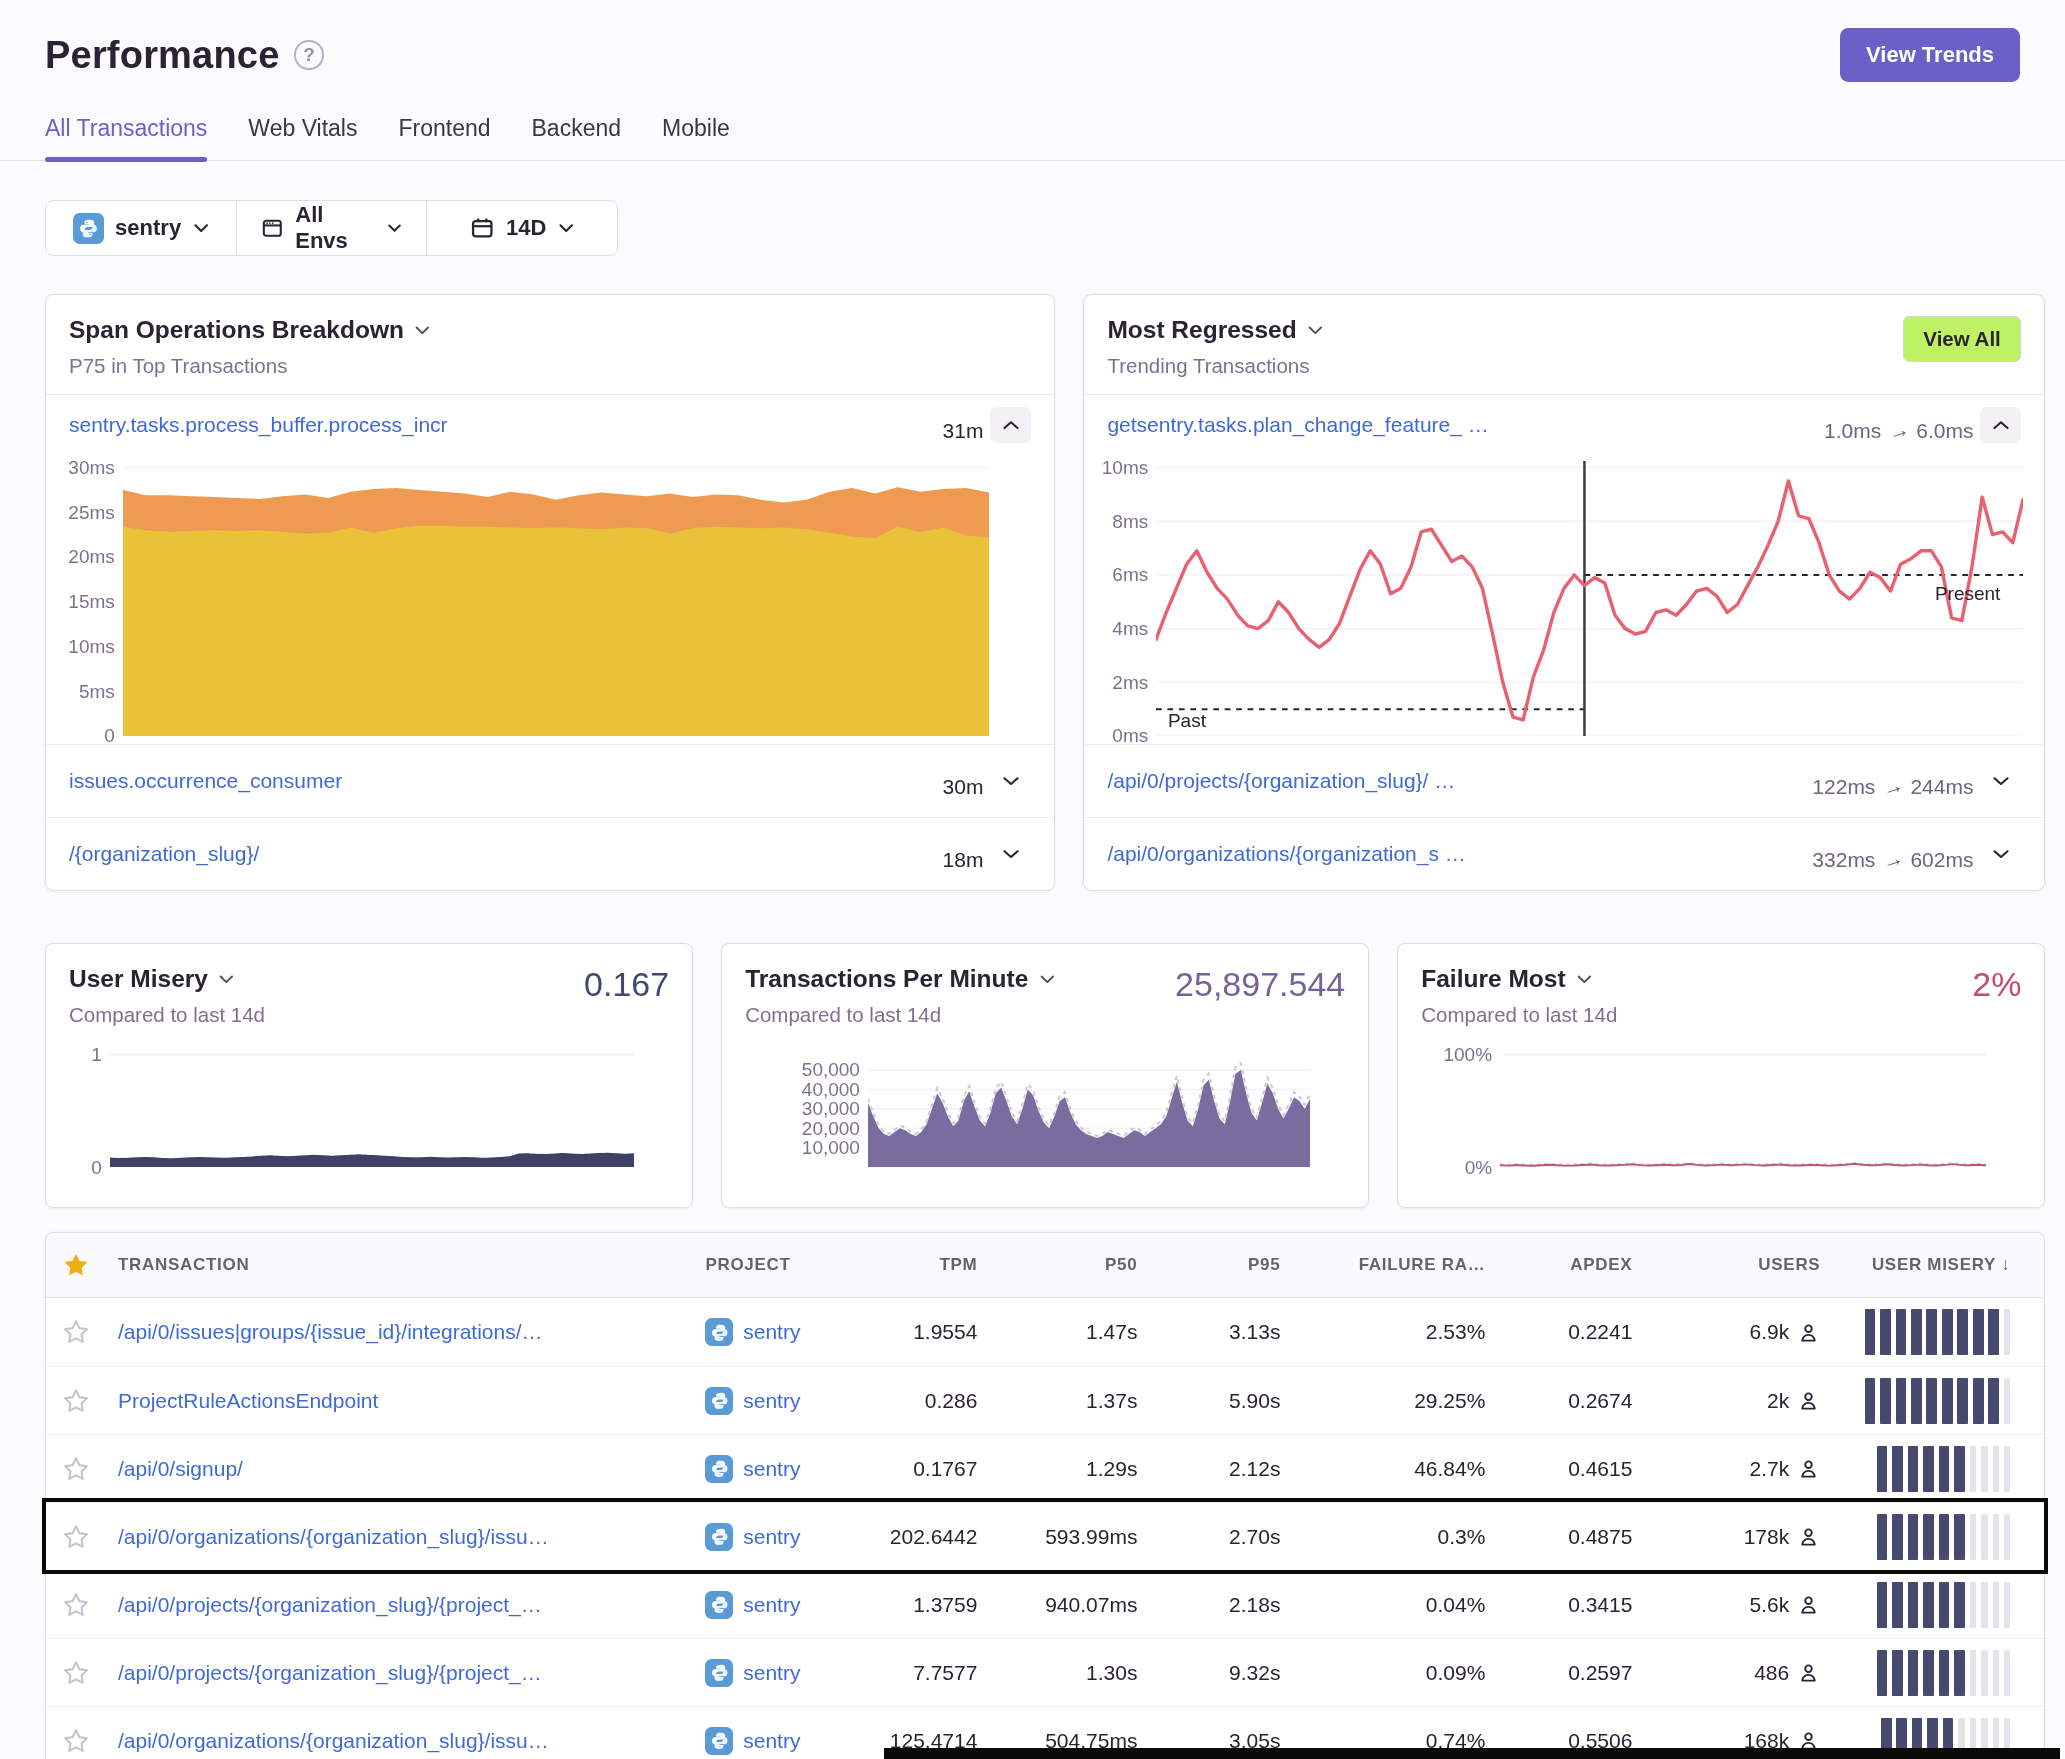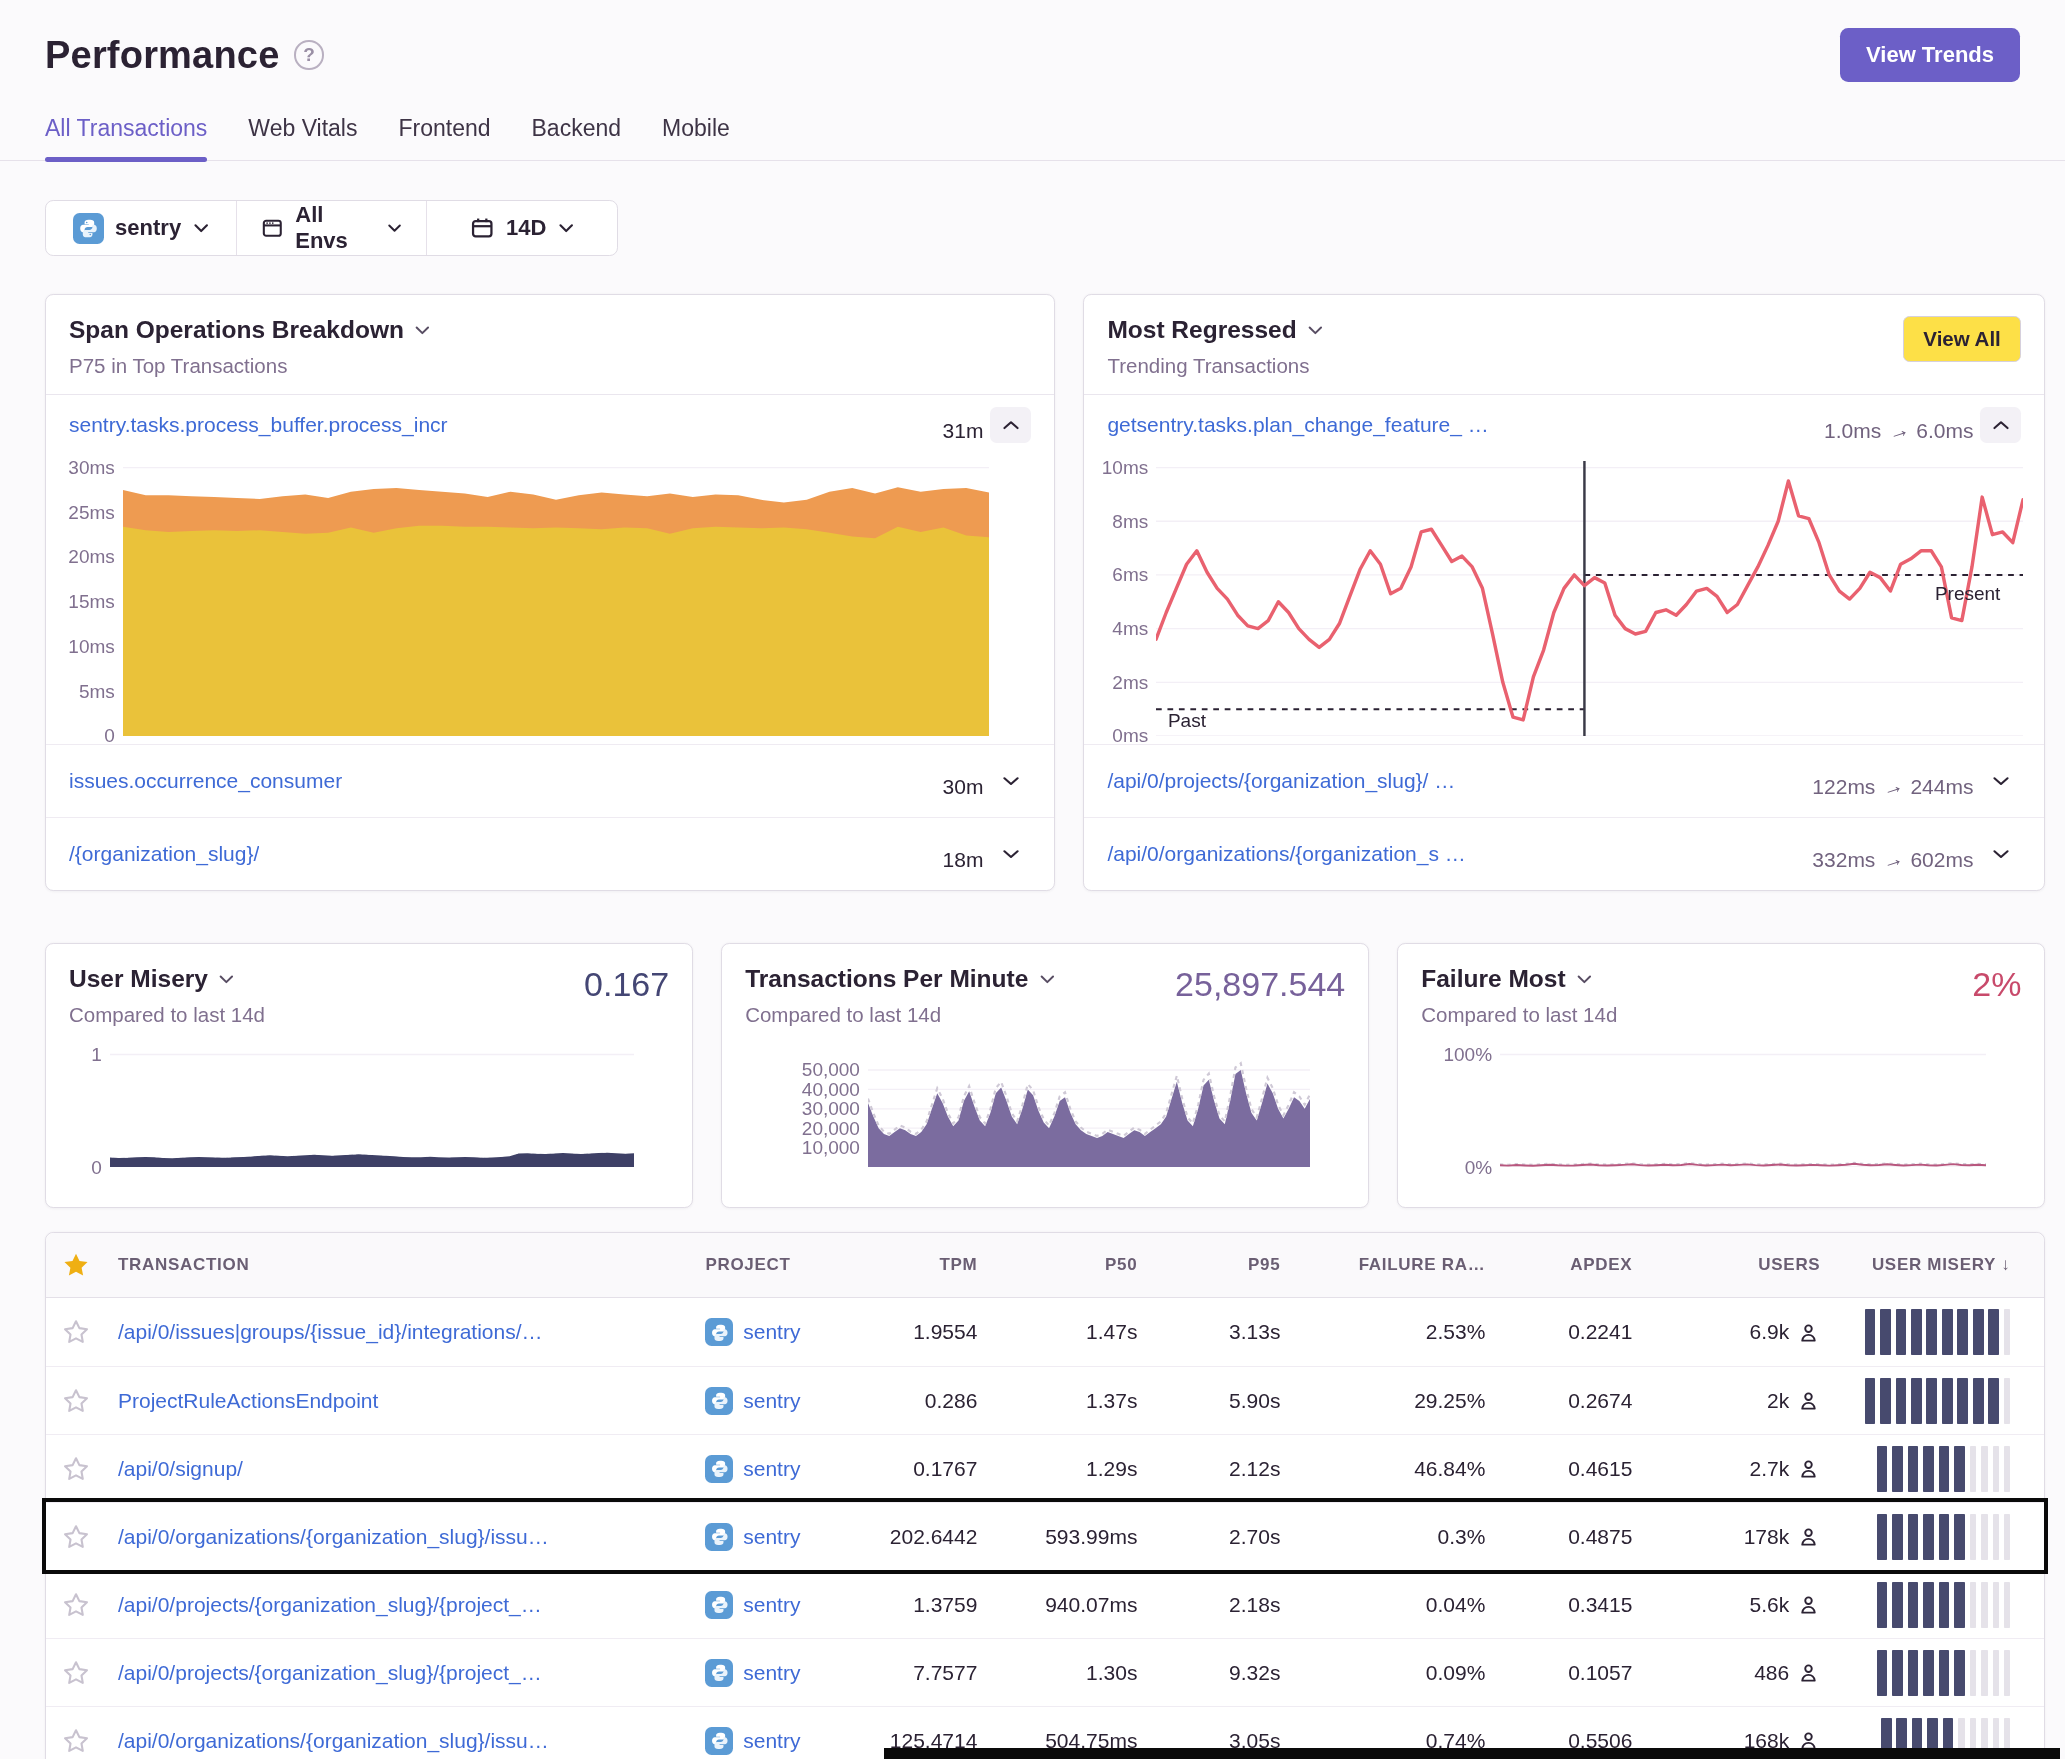"View All" .view-all { background: #fde047 -> #bef264 }
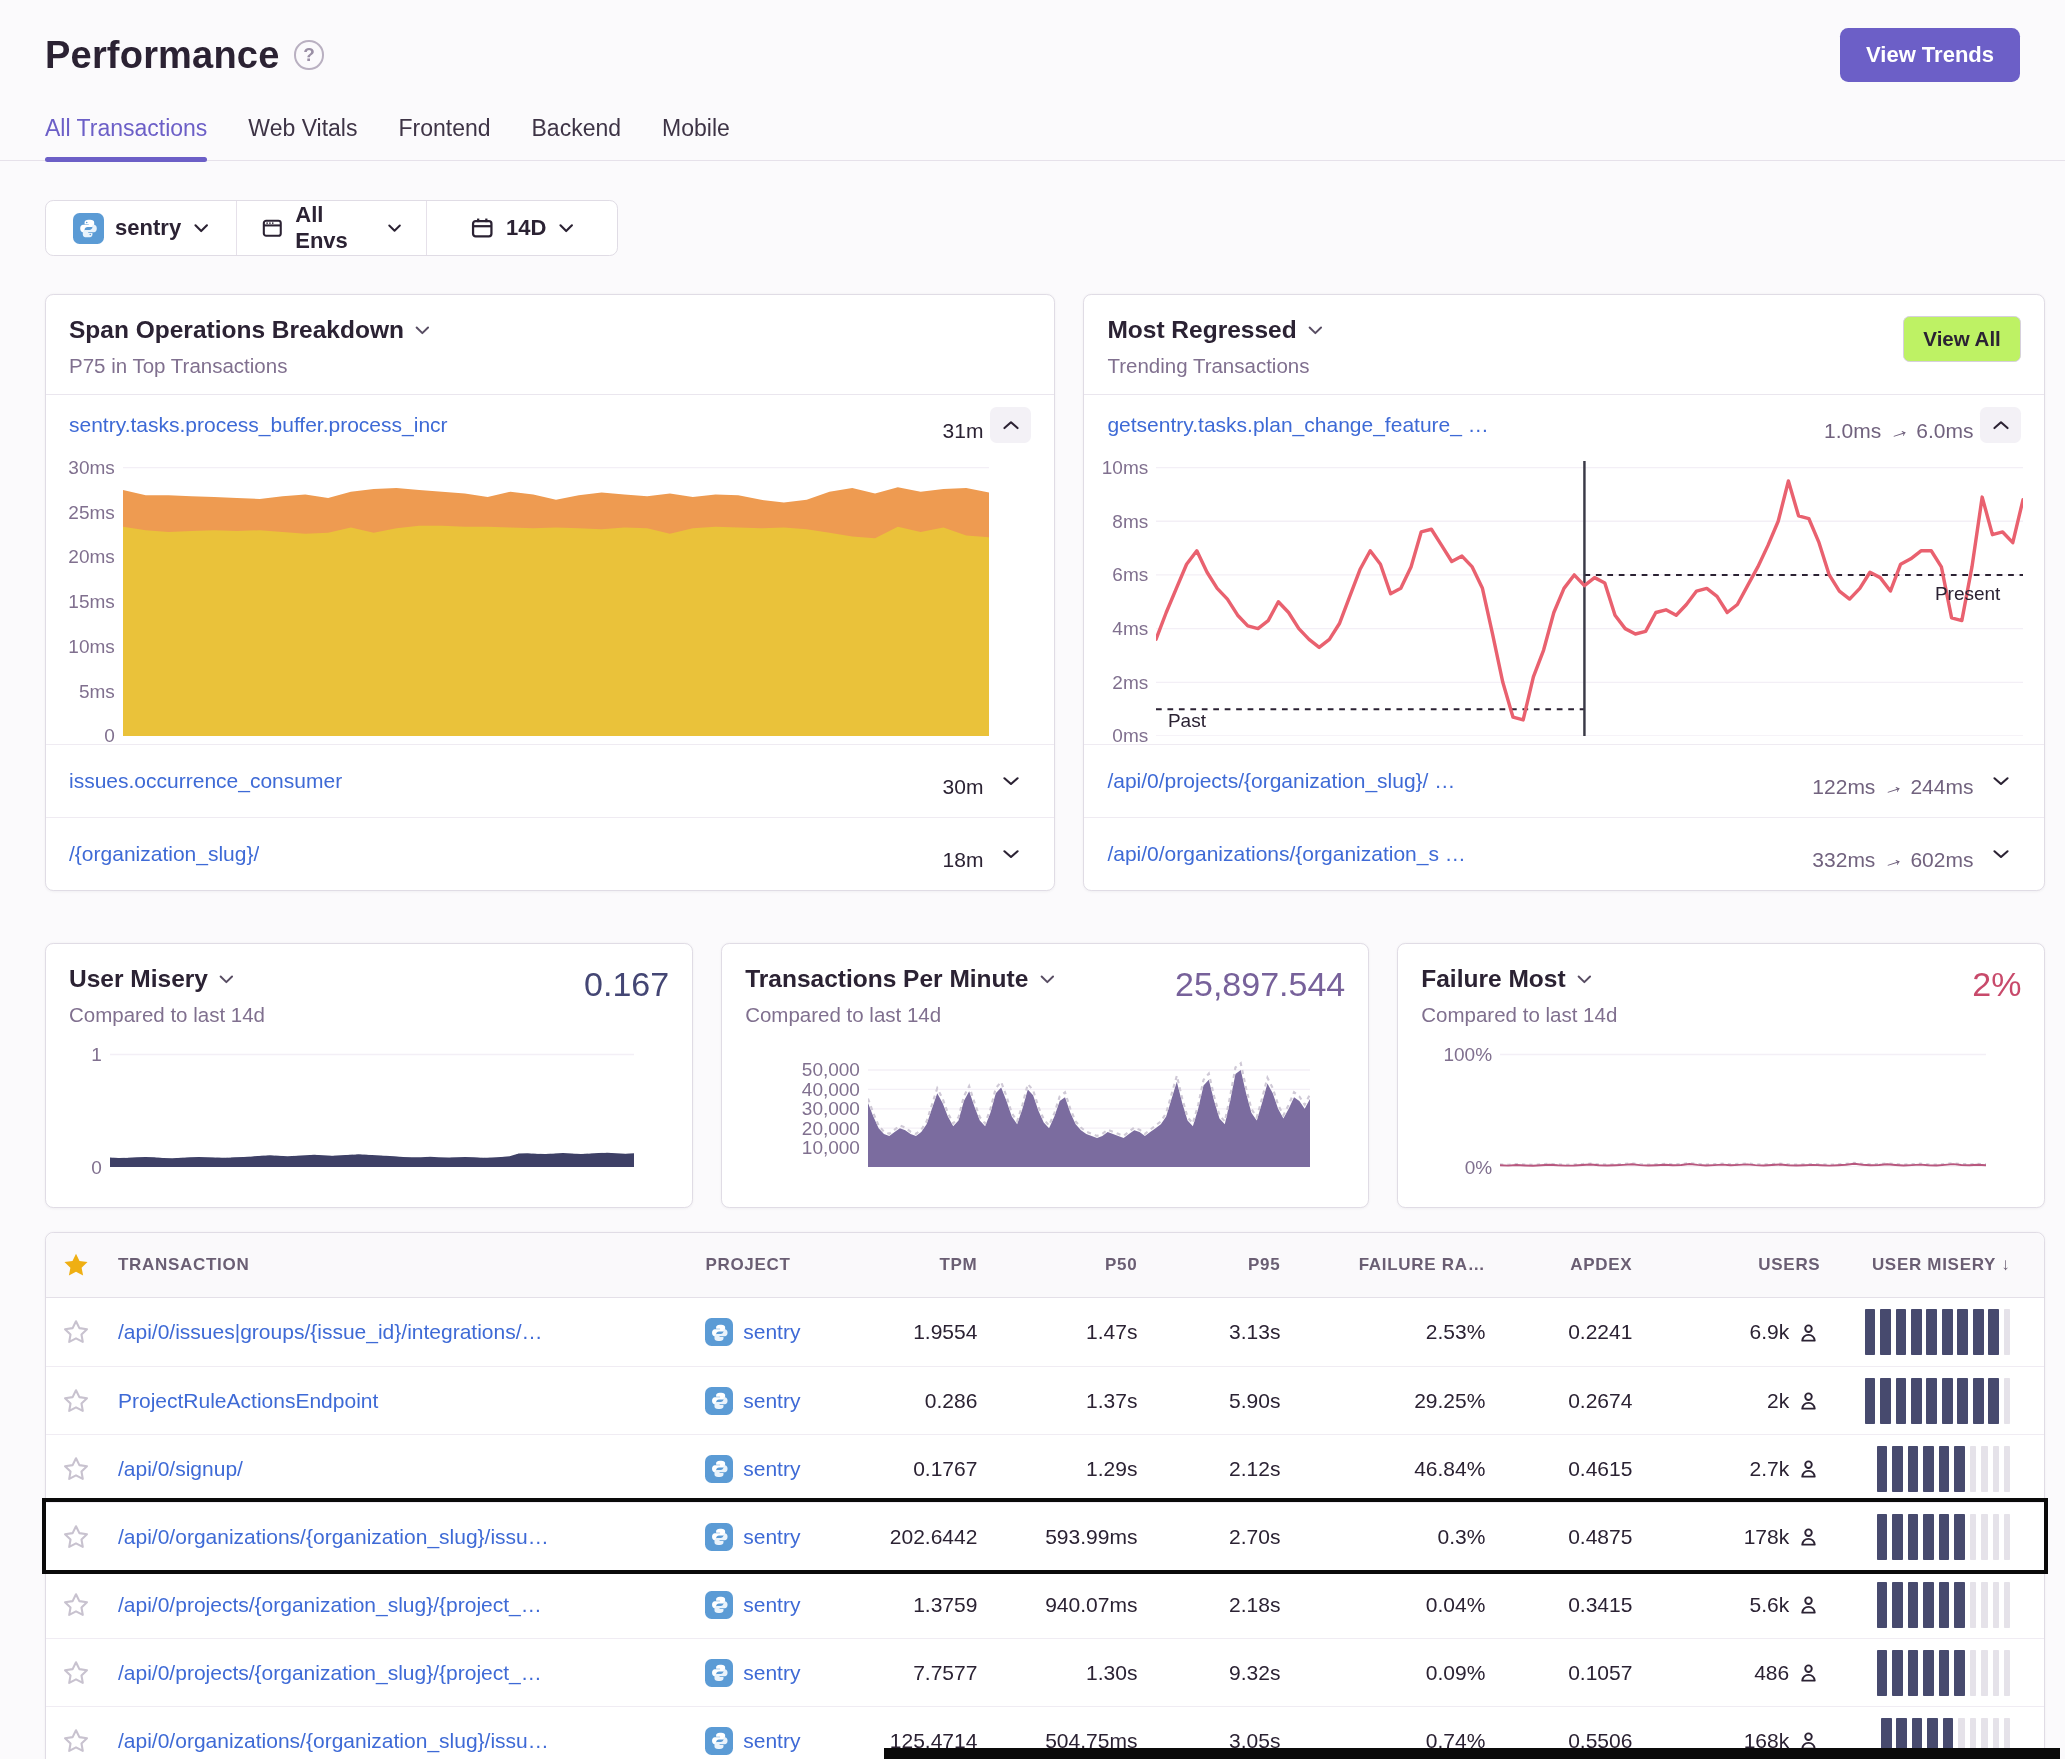"0.1057" div.cell { text: 0.1057 -> 0.2597 }
